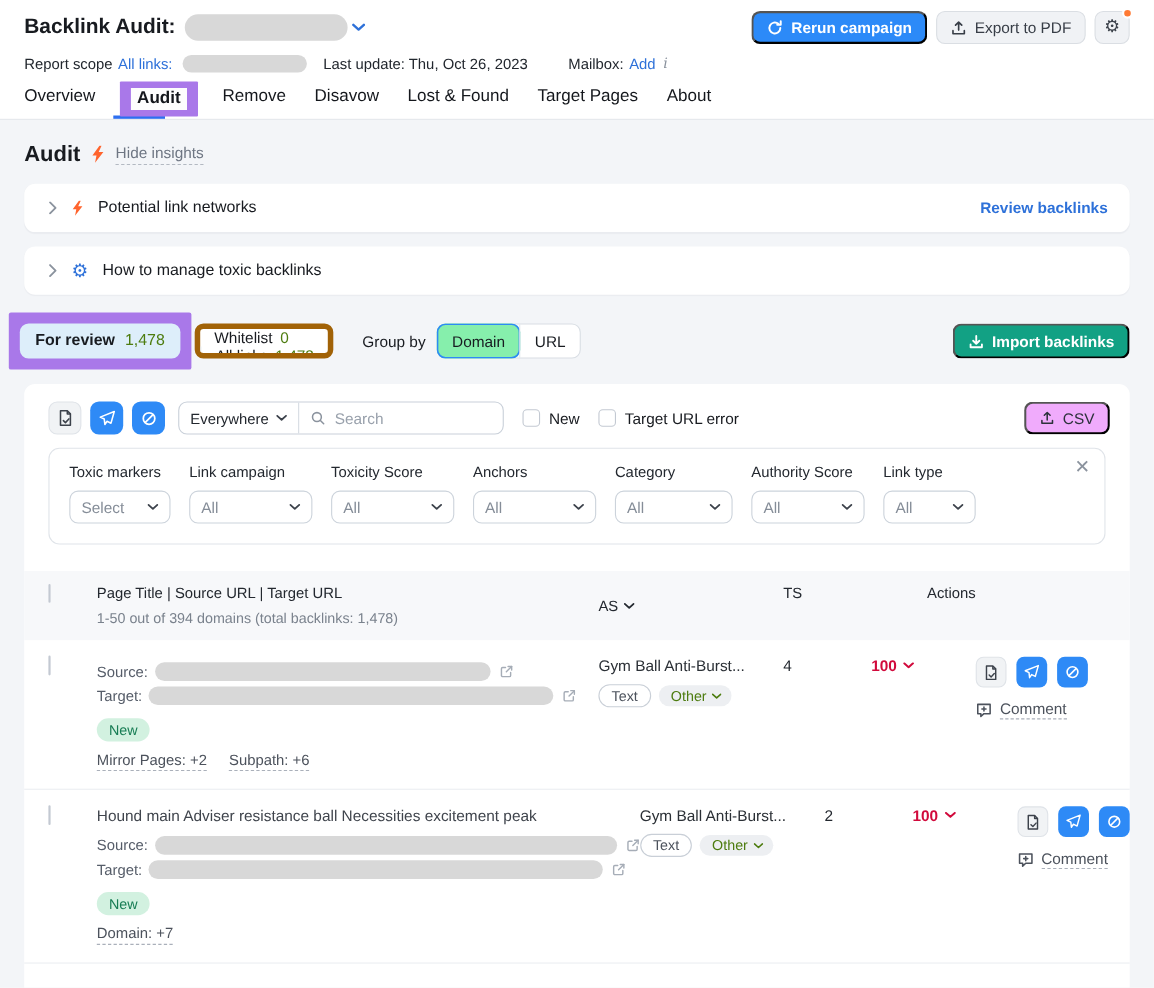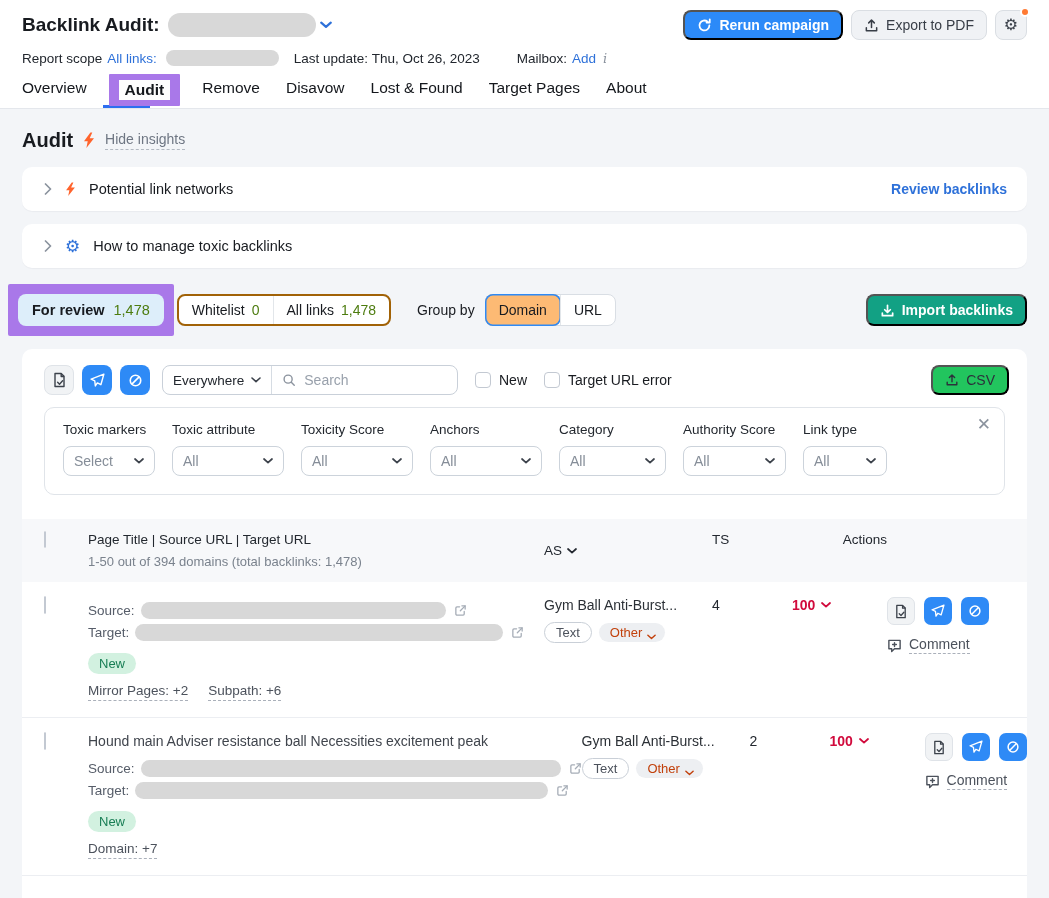"Whitelist" .seg-group { border: 2px solid #a16207 -> 5px solid #a16207; flex-direction: none -> column }
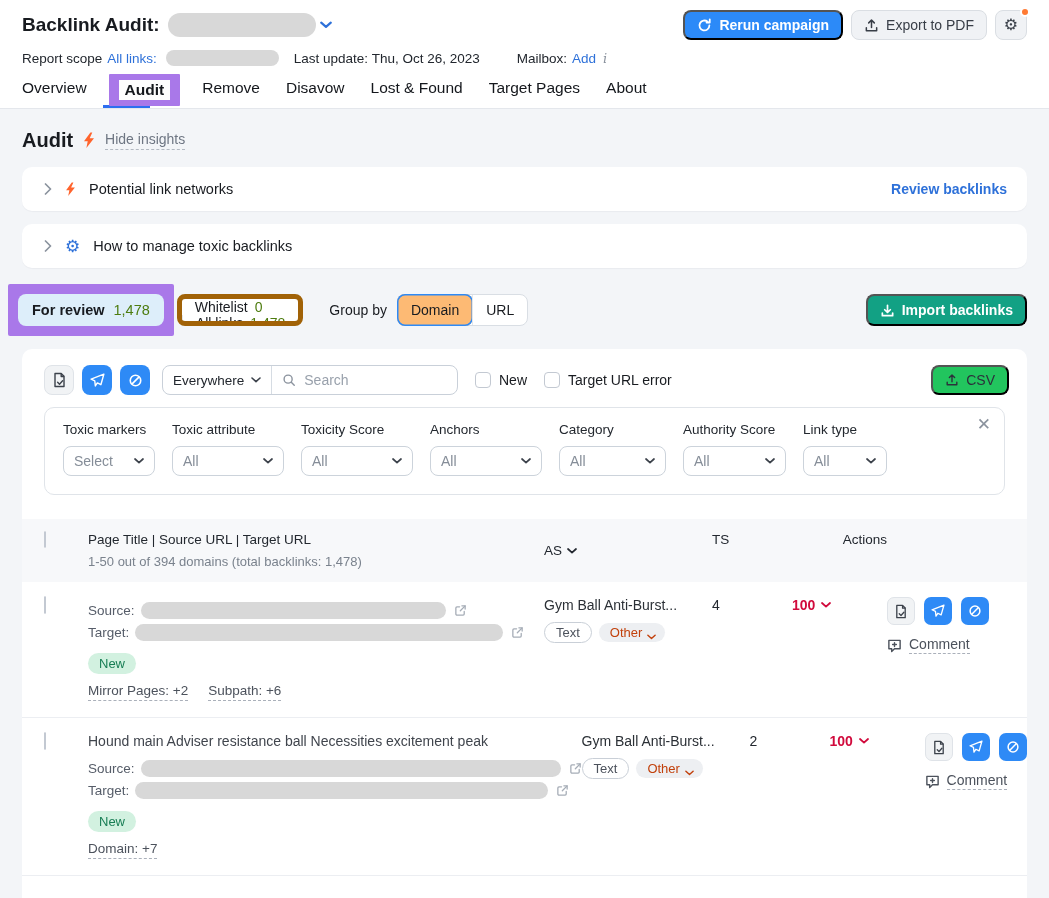"Domain" .seg2 .seg-item.sel { background: #fdba74 -> #86efac }
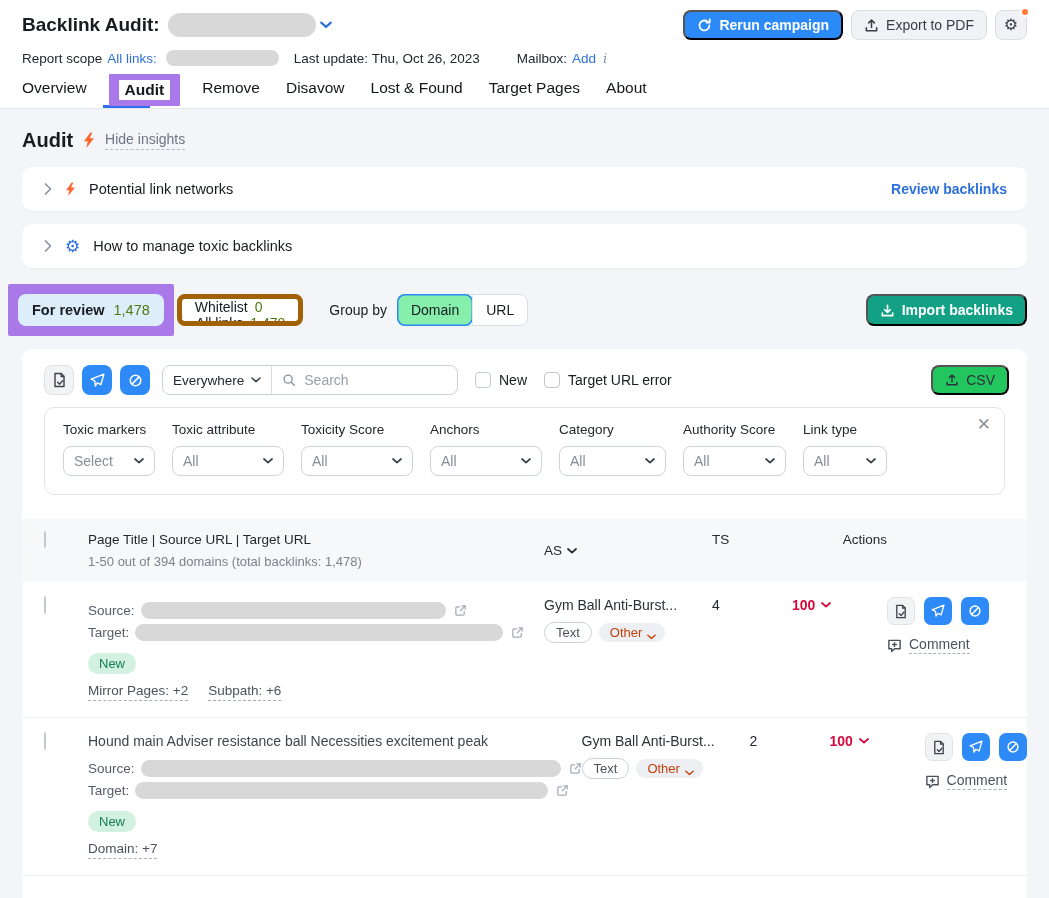"CSV" .csv-btn { background: #22c55e -> #f0abfc }
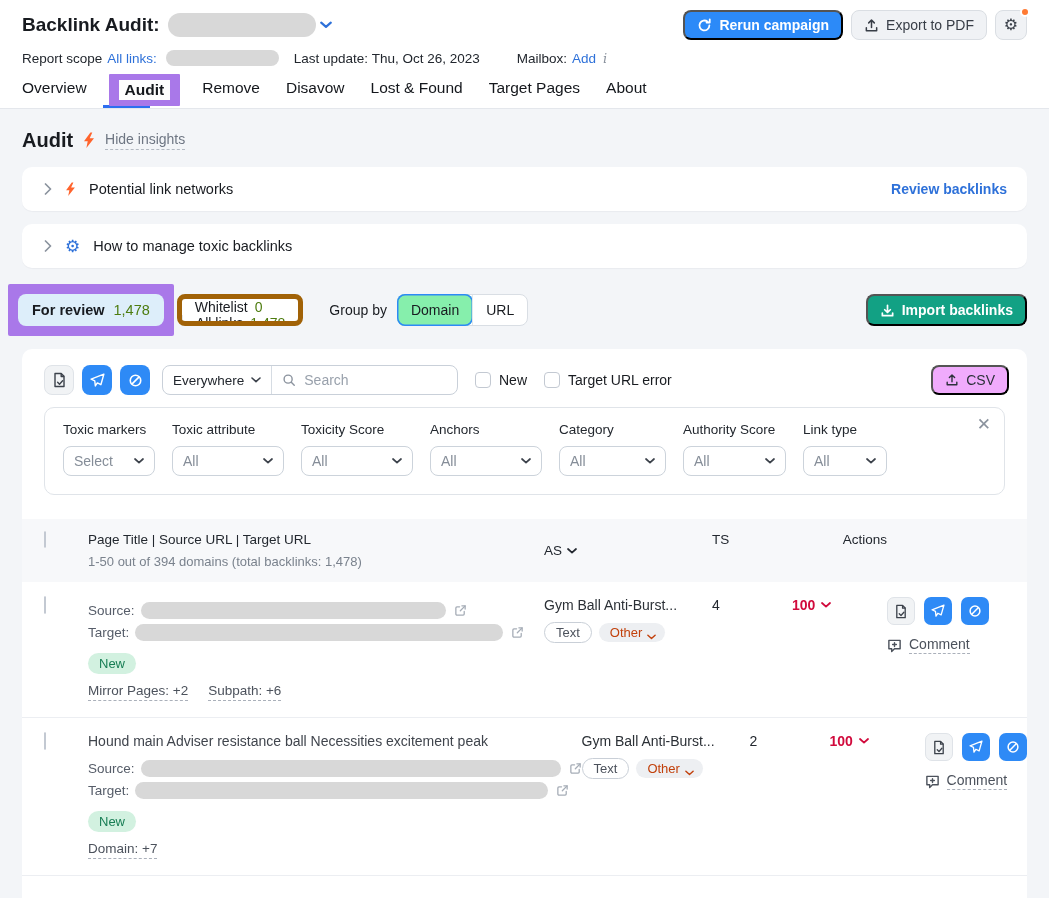"Toxic attribute" div.f-label { text: Toxic attribute -> Link campaign }
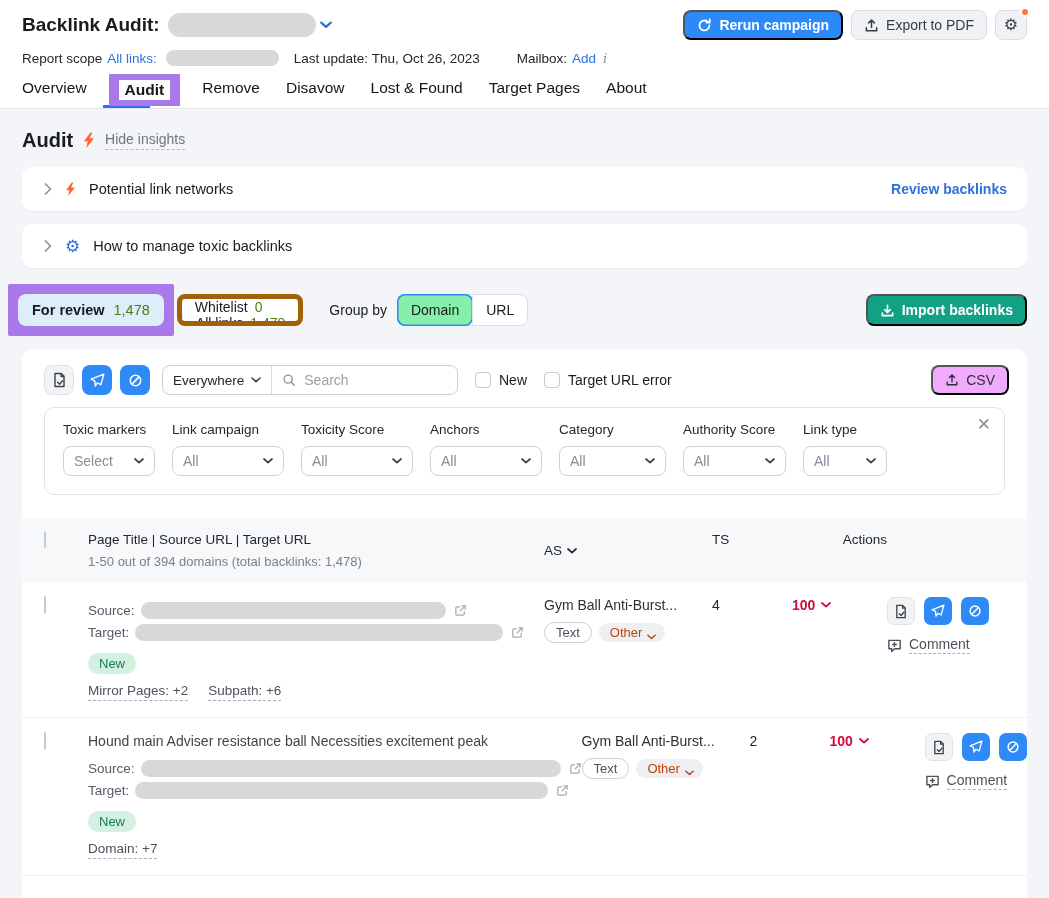"Other" .b-other { align-items: flex-end -> center; color: #c2410c -> #4d7c0f }
